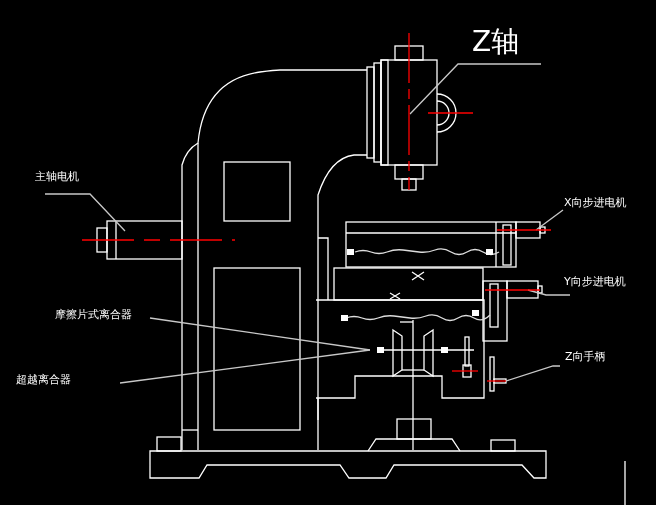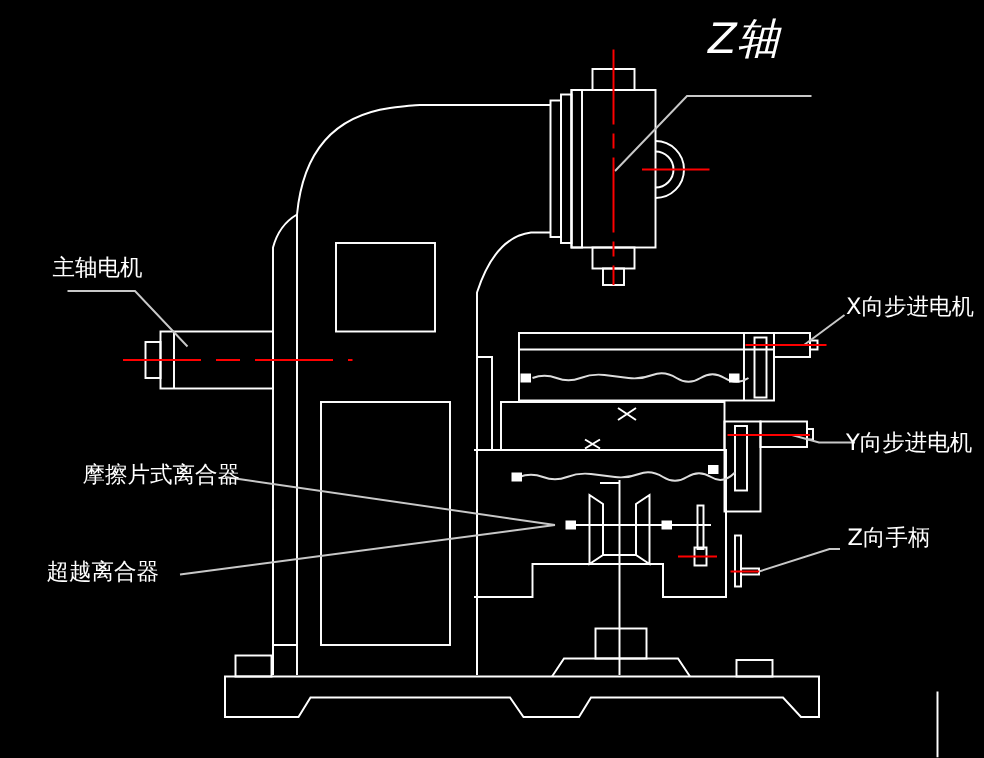"Z轴" div.lbl { font-style: italic -> none; top: 12px -> 28px }
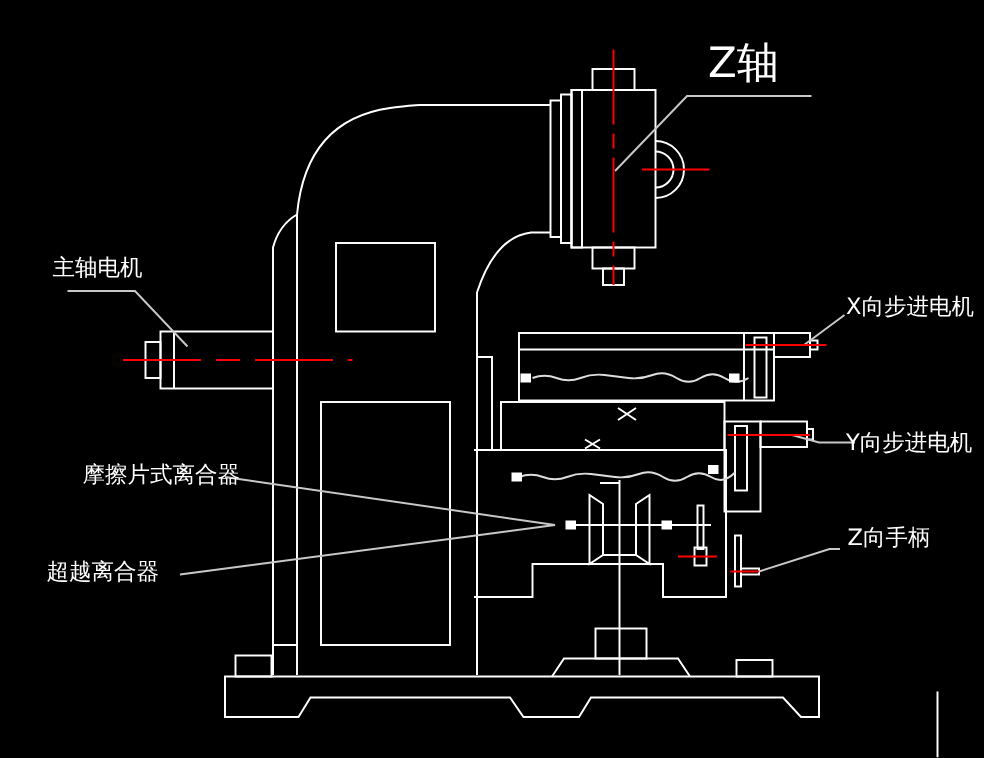"主轴电机" .lbl-small { font-size: 15px -> 11px }
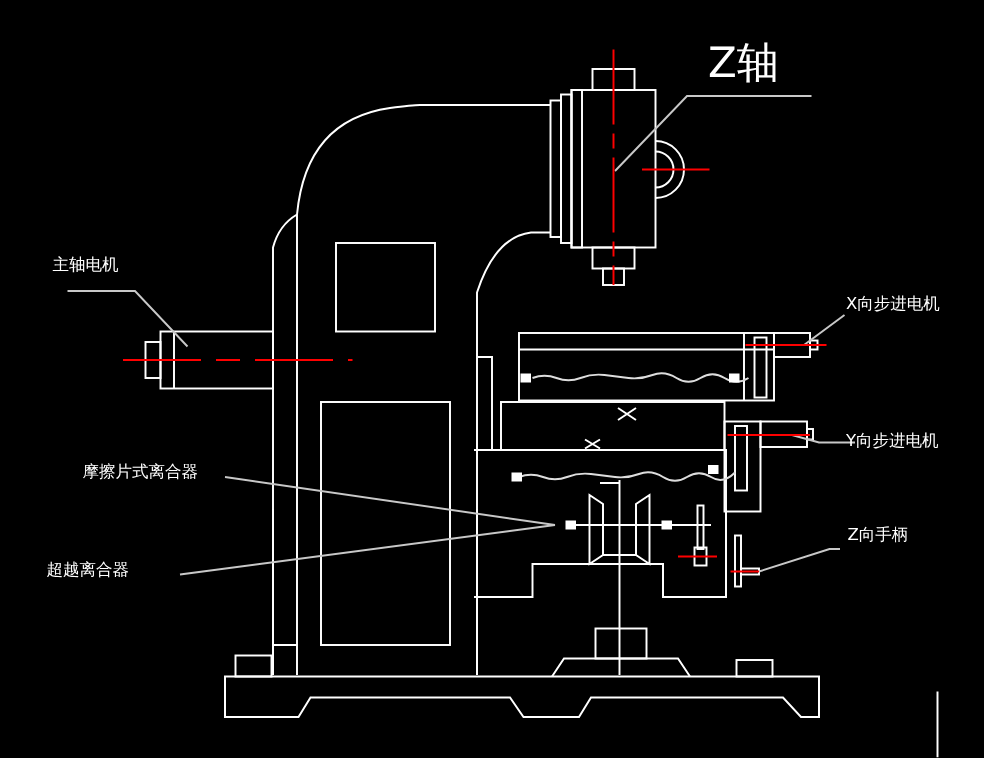"Y向步进电机" div.lbl { top: 288px -> 276px }
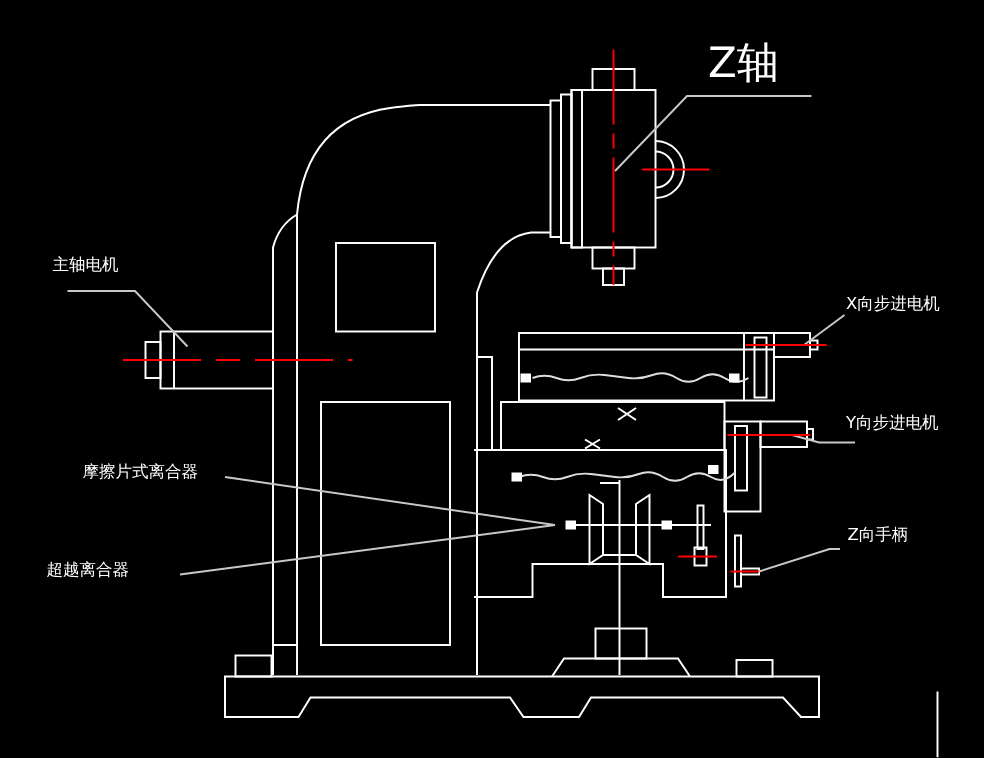"超越离合器" div.lbl { left: 31px -> 16px }
